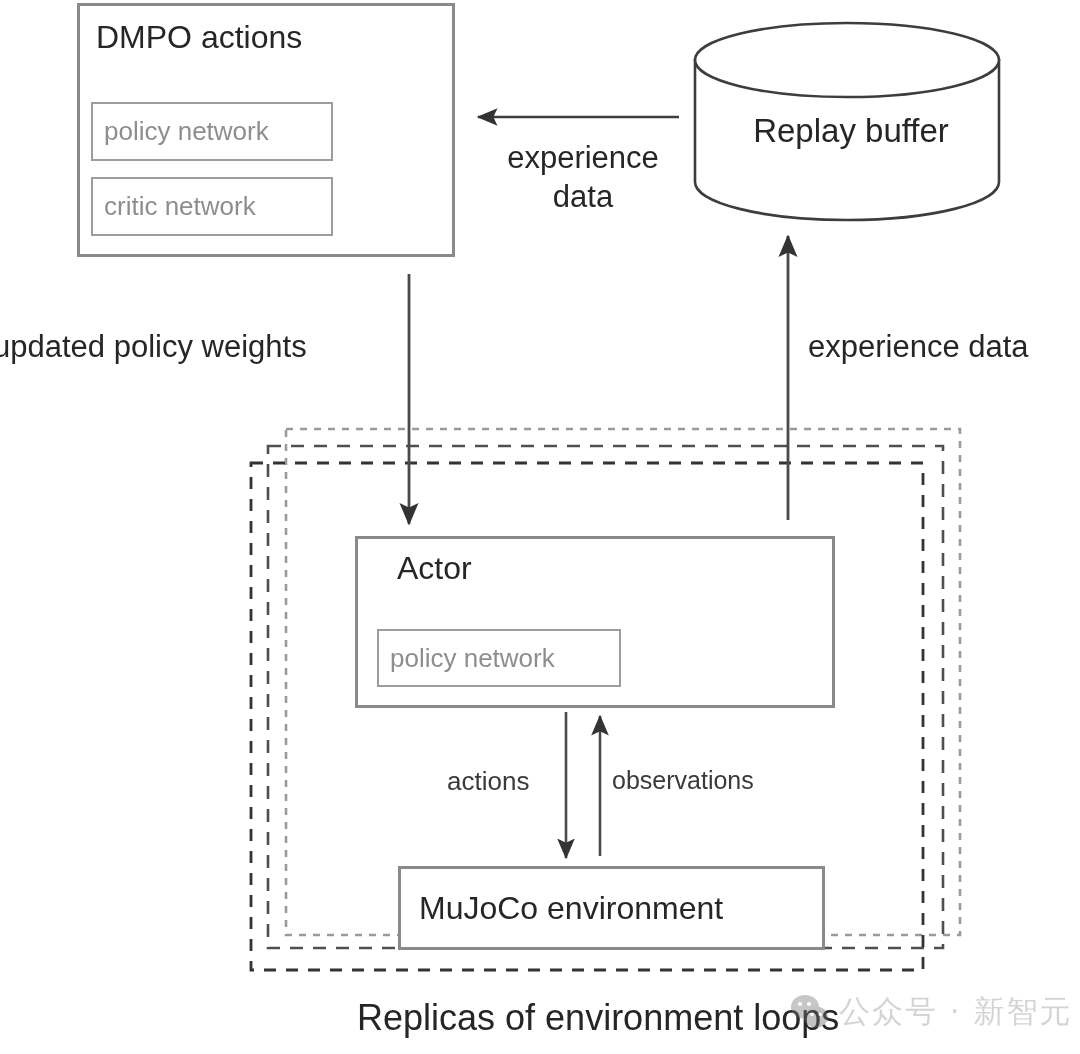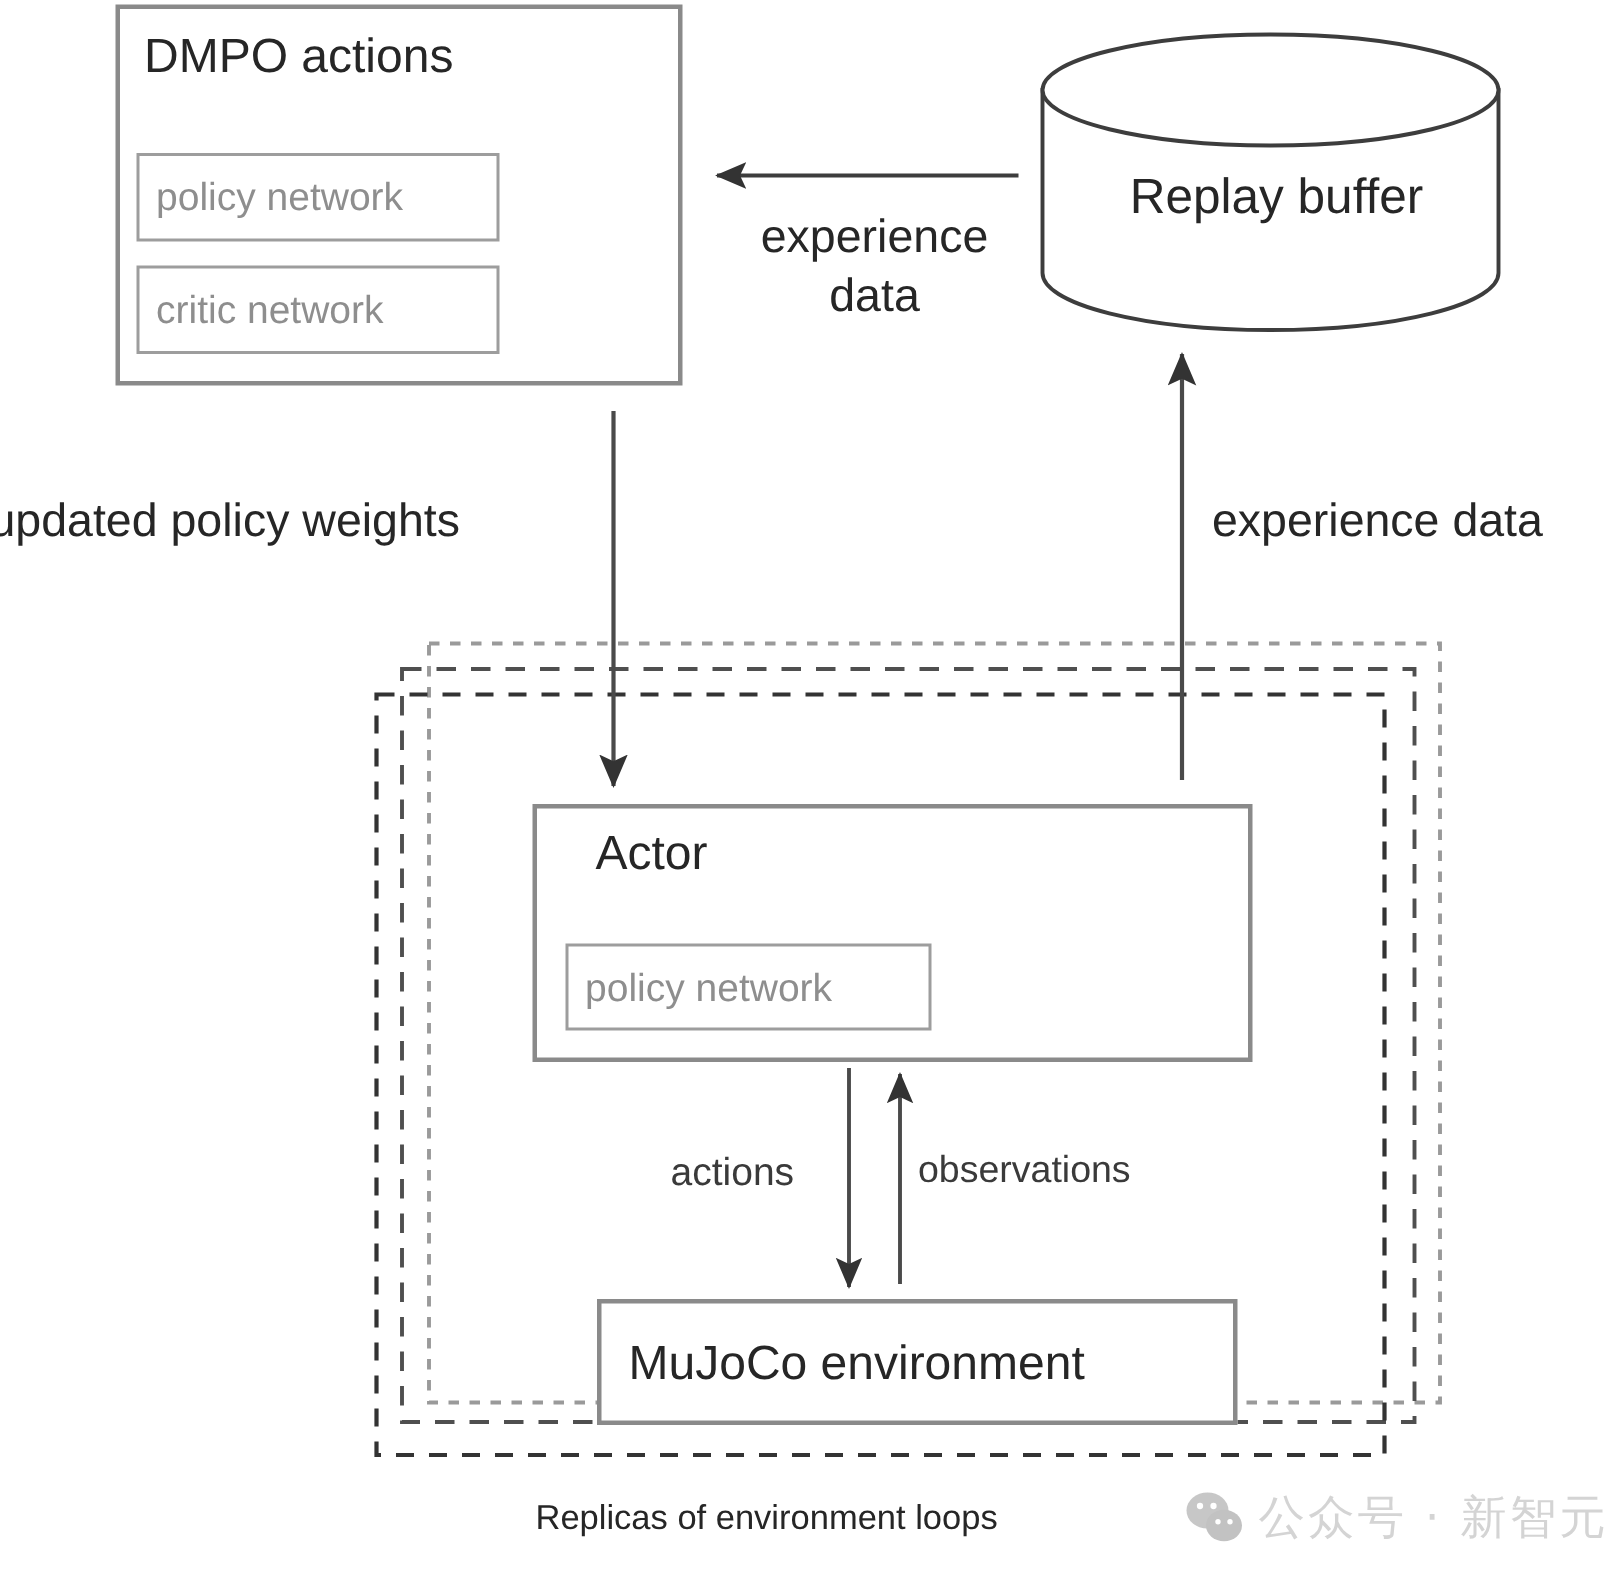"Replicas of environment loops" #replicas-caption { font-size: 23px -> 36px }
